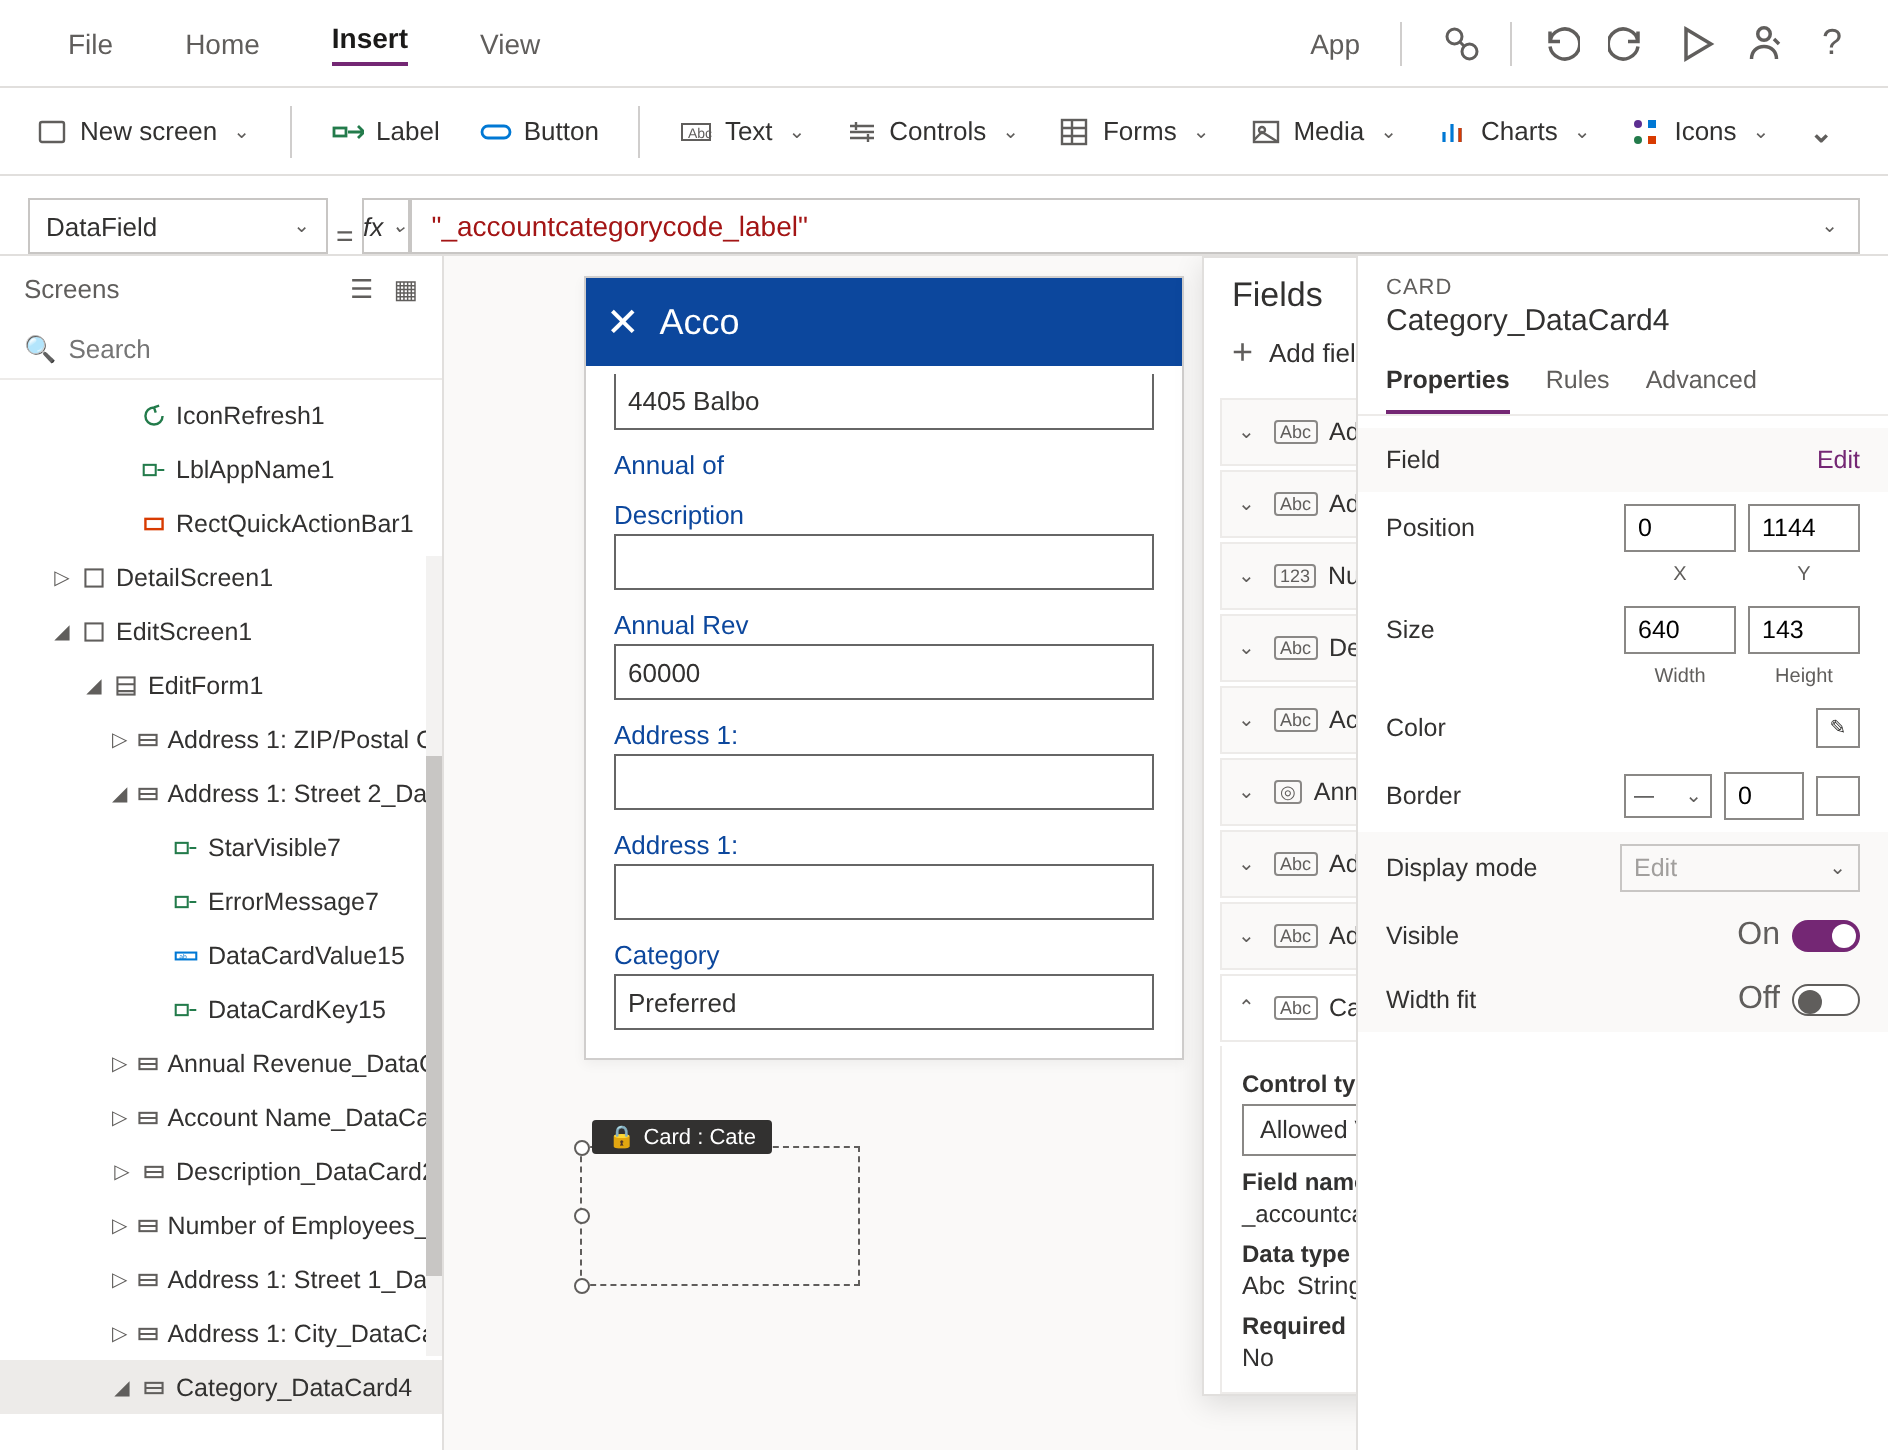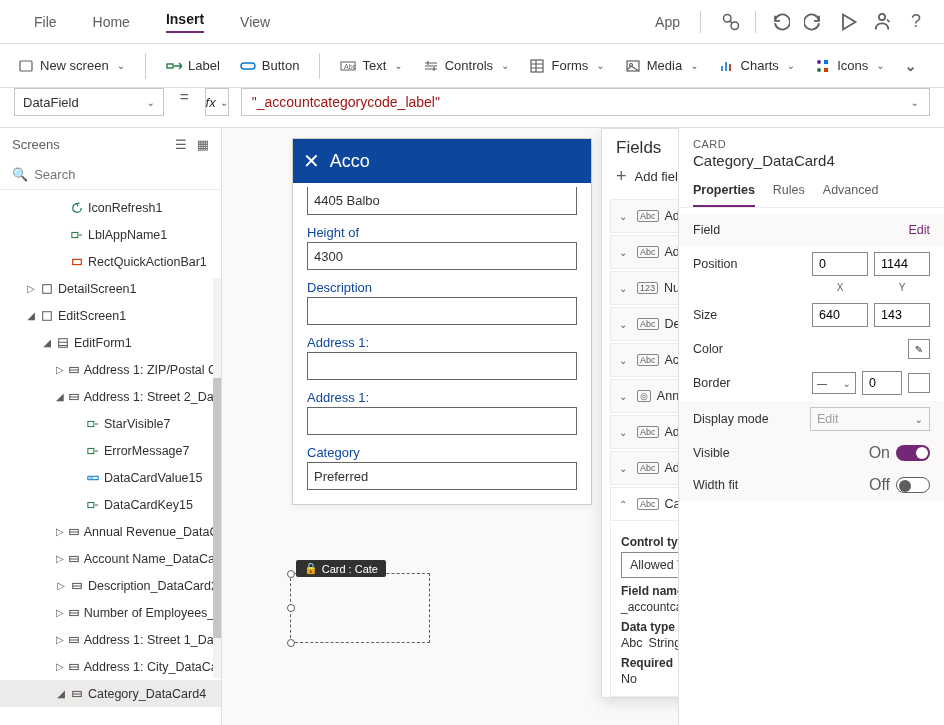"DataField" .formula-bar { align-items: flex-start -> flex-end; gap: 12px -> 0 }
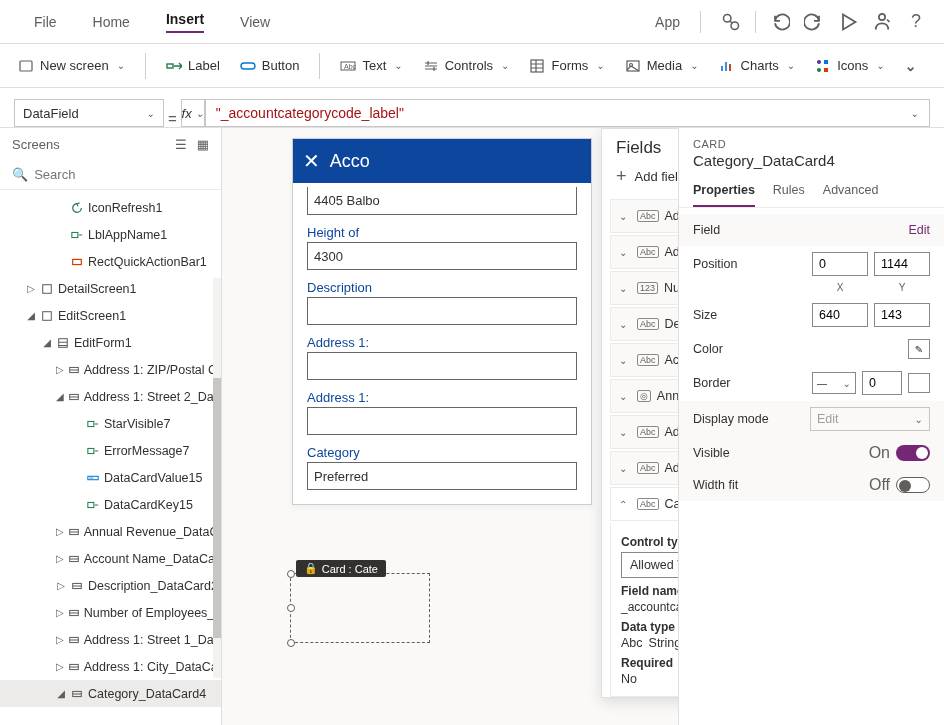"Height of" div.field-label { text: Height -> Annual }
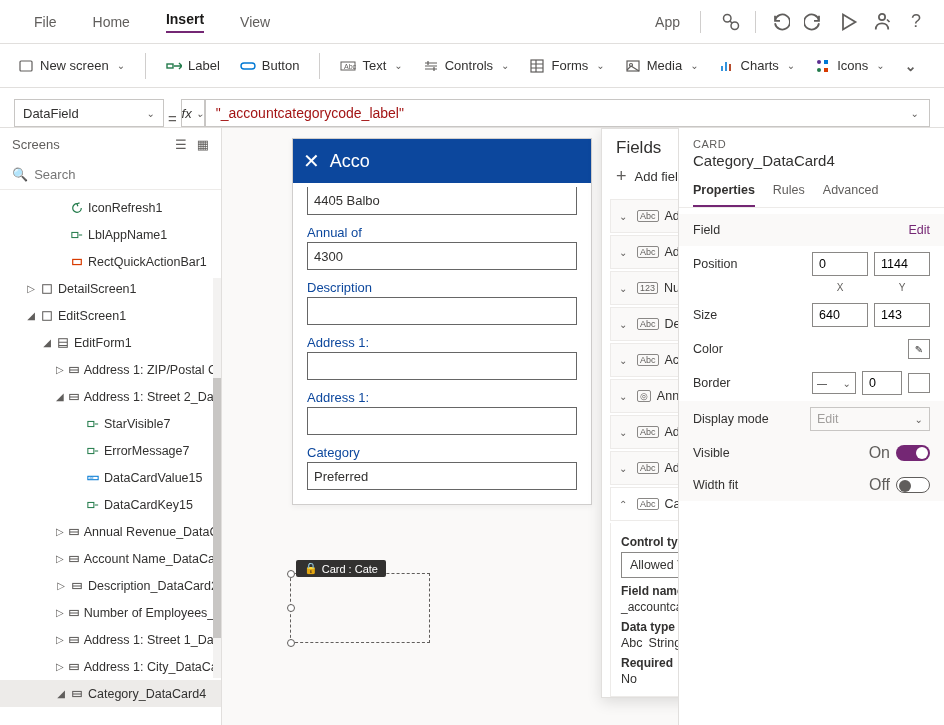"4300" div.field-input { html: <div>4300</div> -> none }
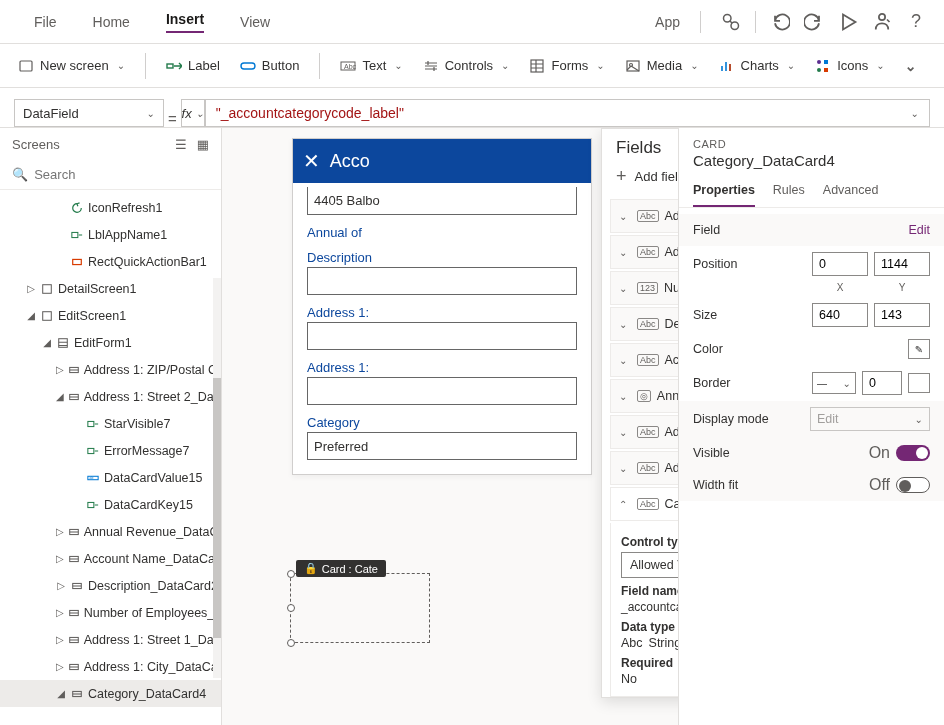"Annual Rev" div.field { html: none -> <div> <div>Annual Rev</div> <div>60000</div> </div> }
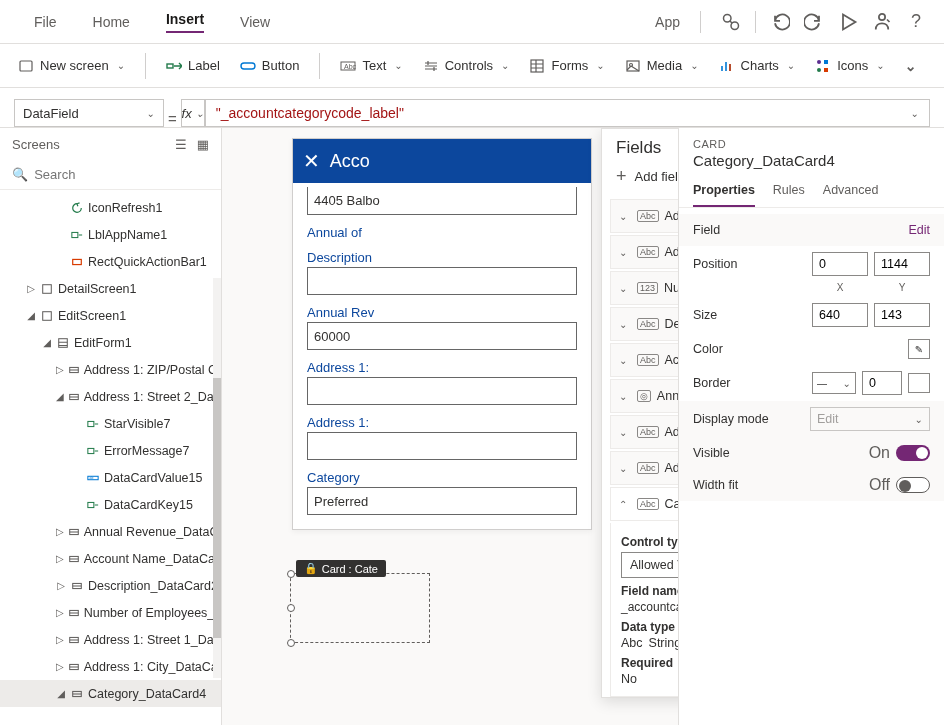"Width" div.prop-sublabel { html: none -> <div> <span>Width</span> <span>Height</span> </div> }
